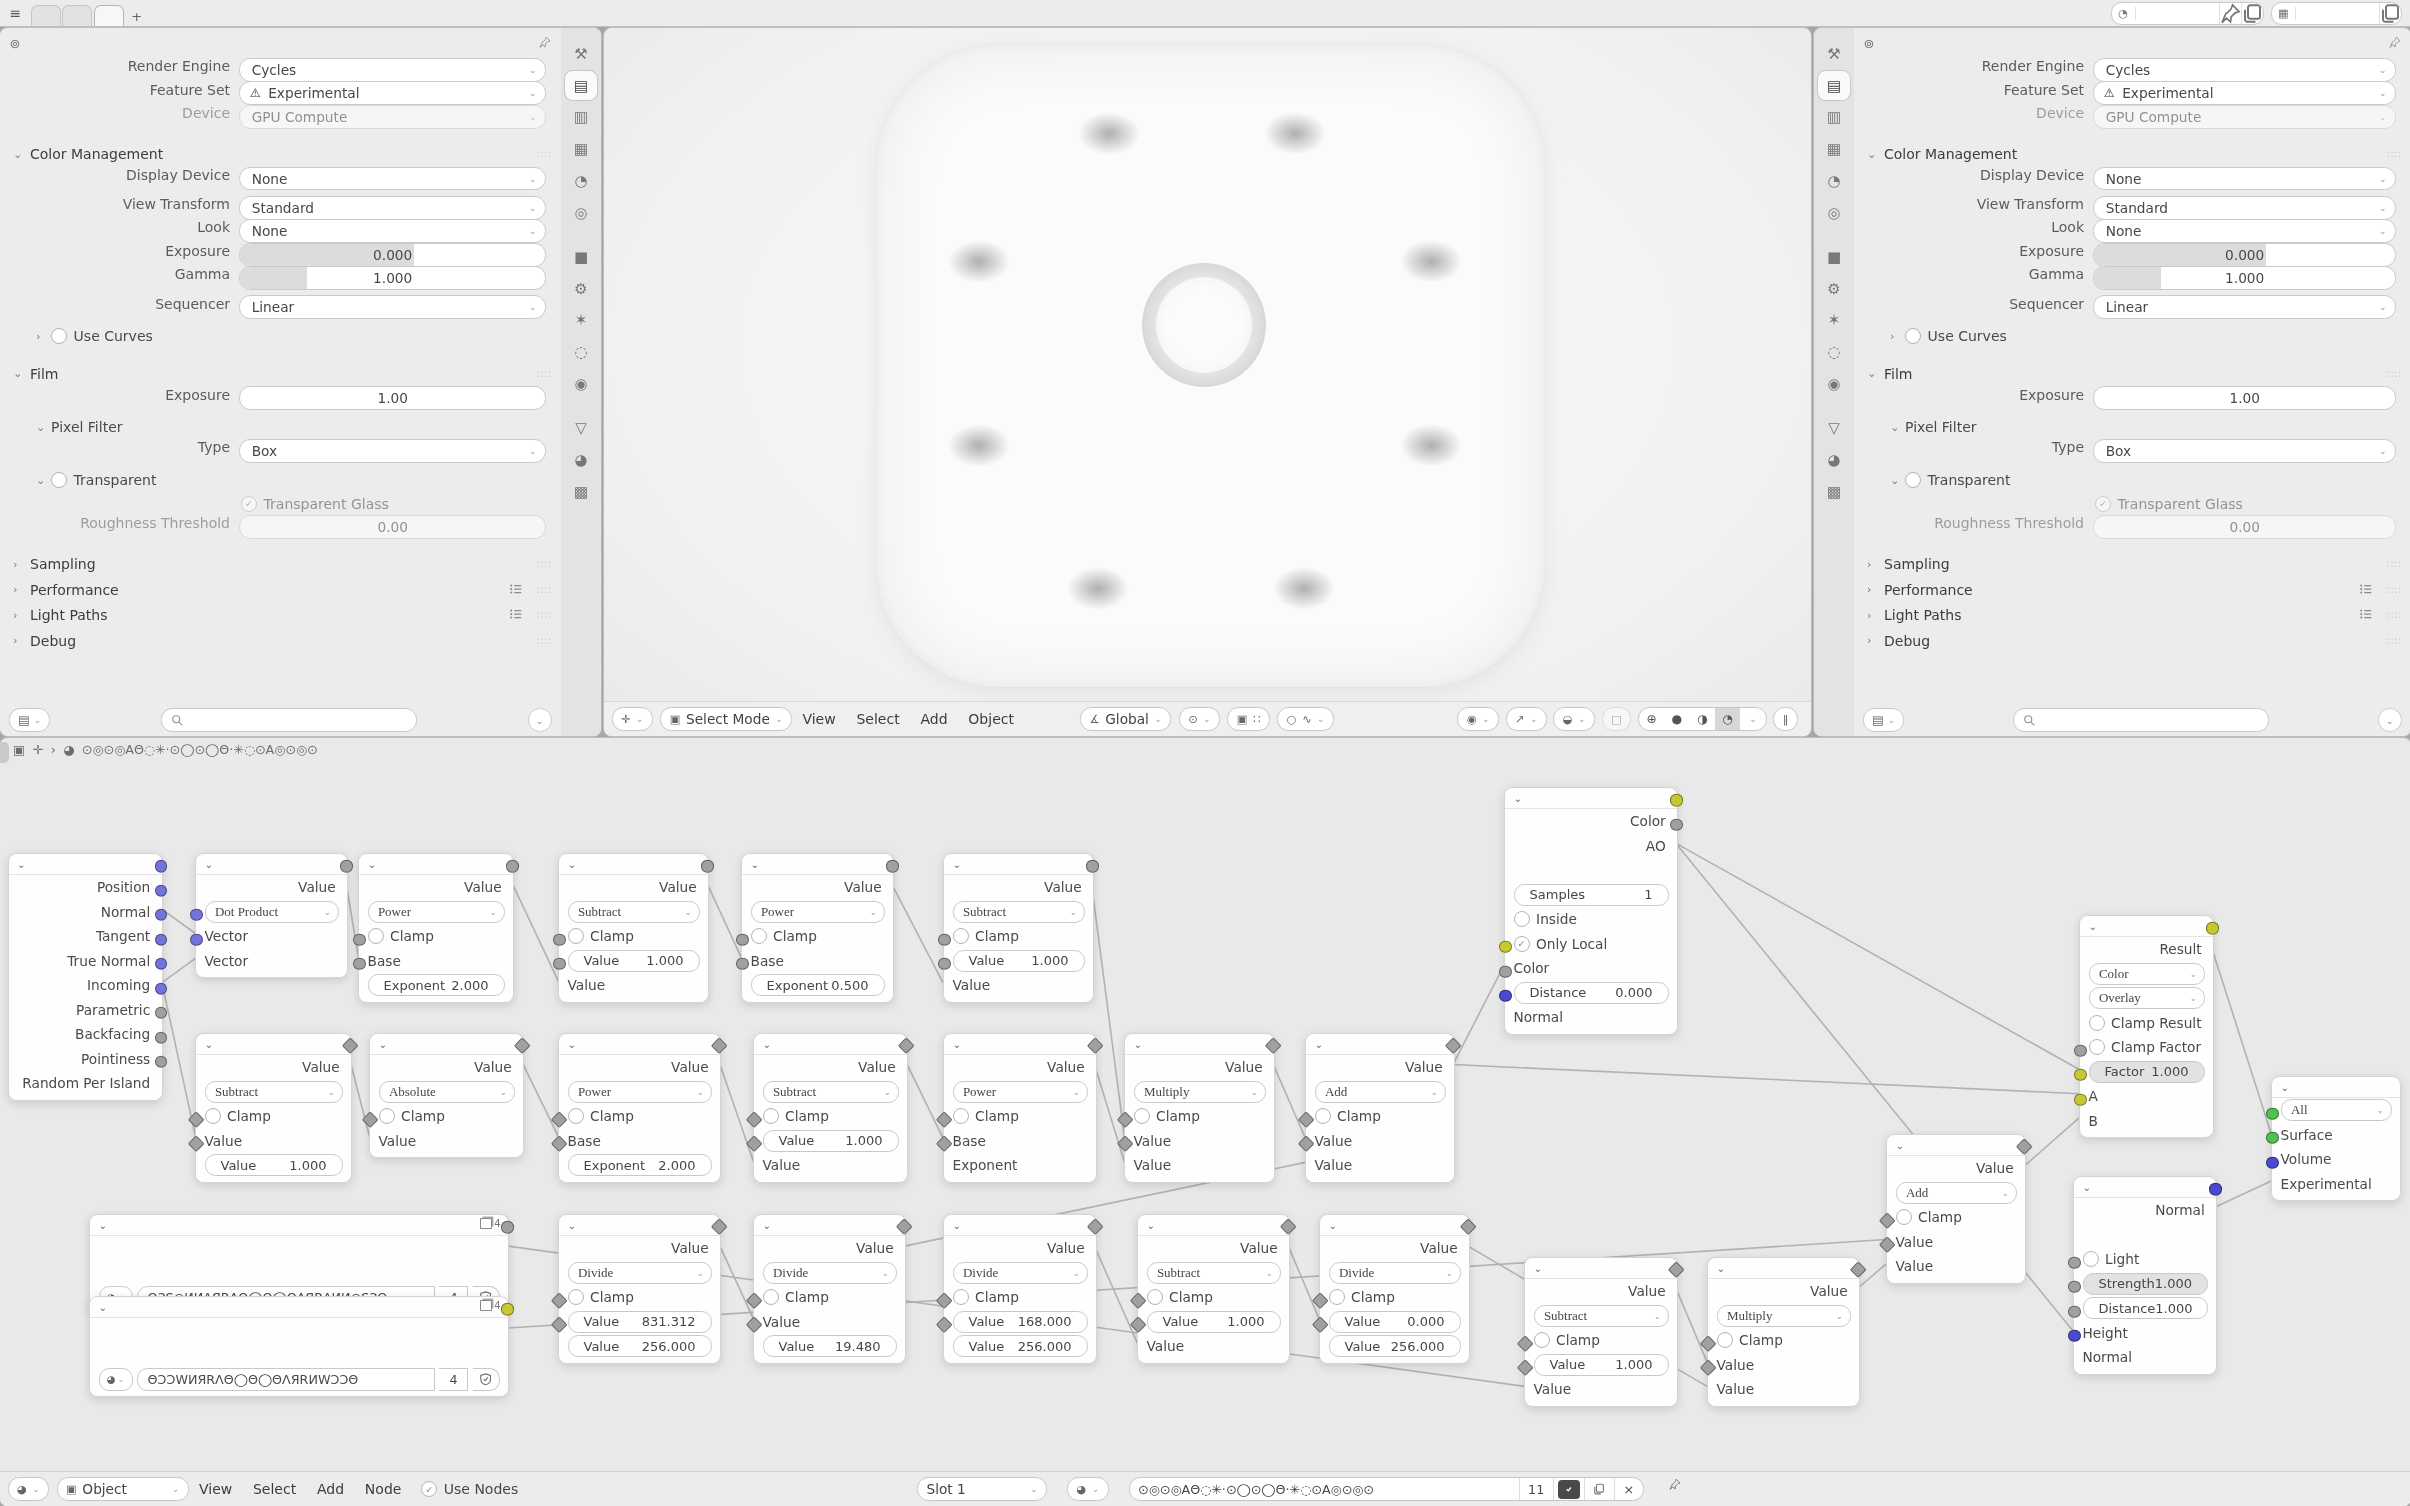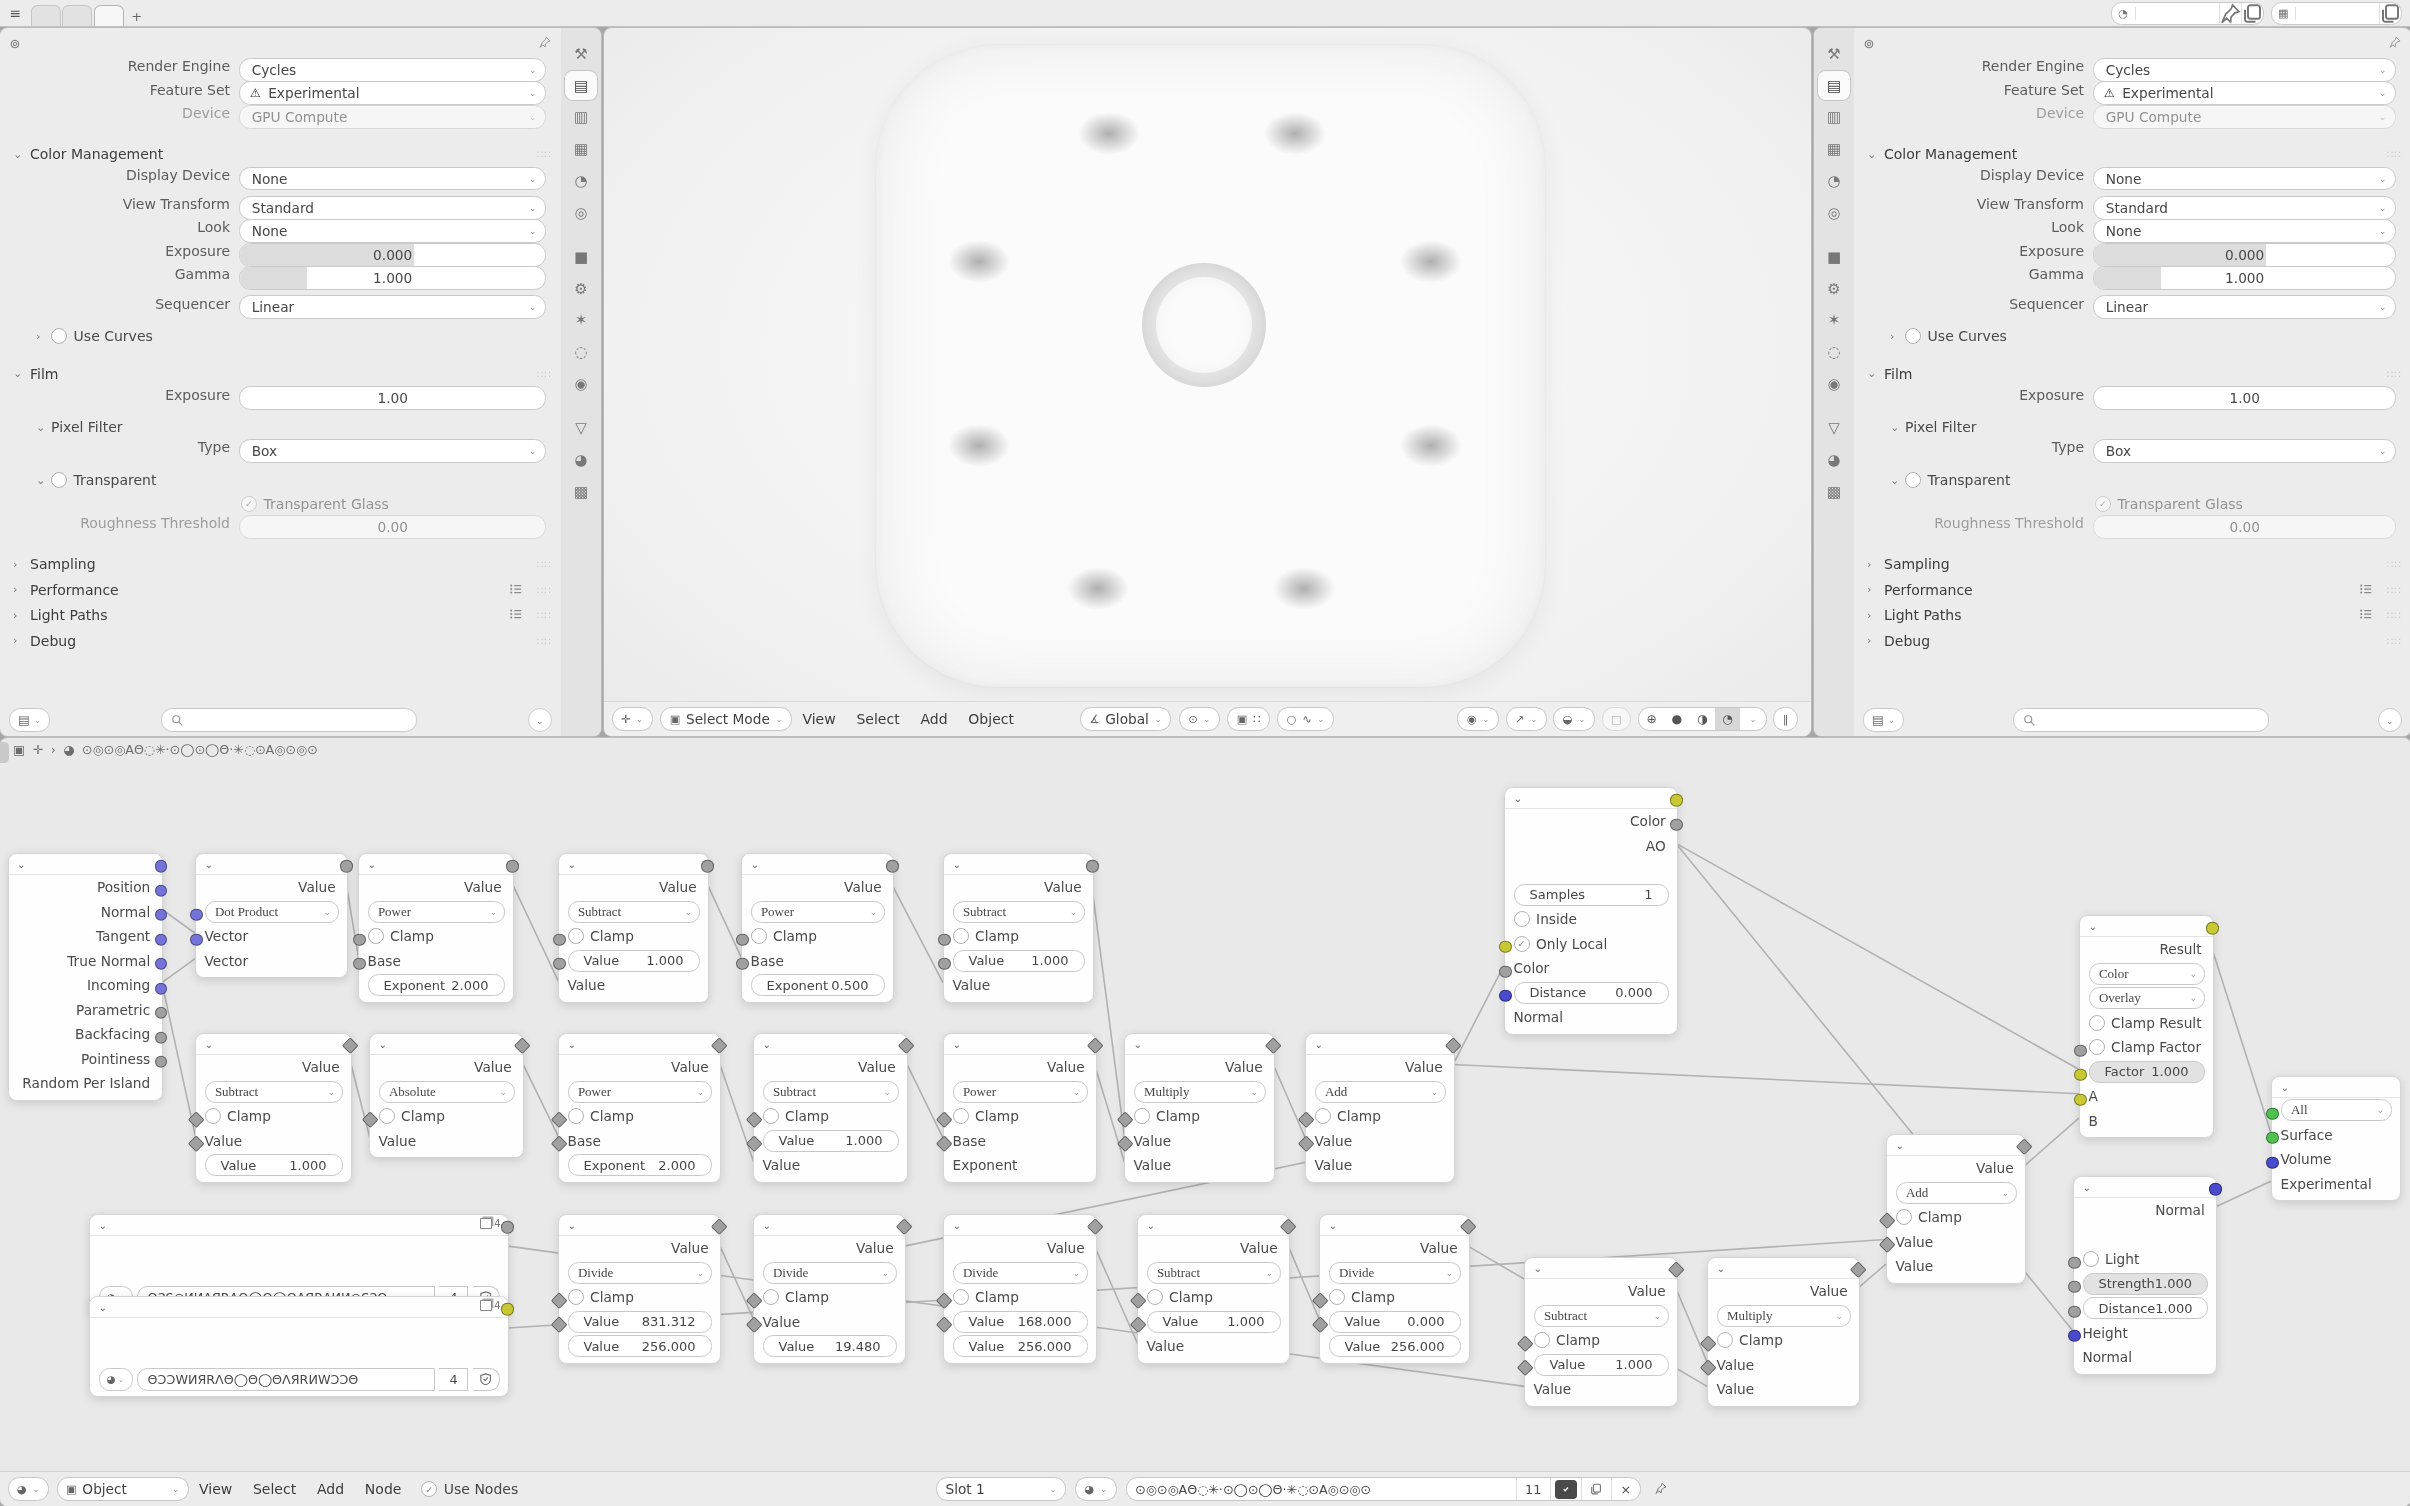"Slot 1" .sh-right { align-items: center -> flex-start; gap: 9px -> 20px; left: 936px -> 917px }
